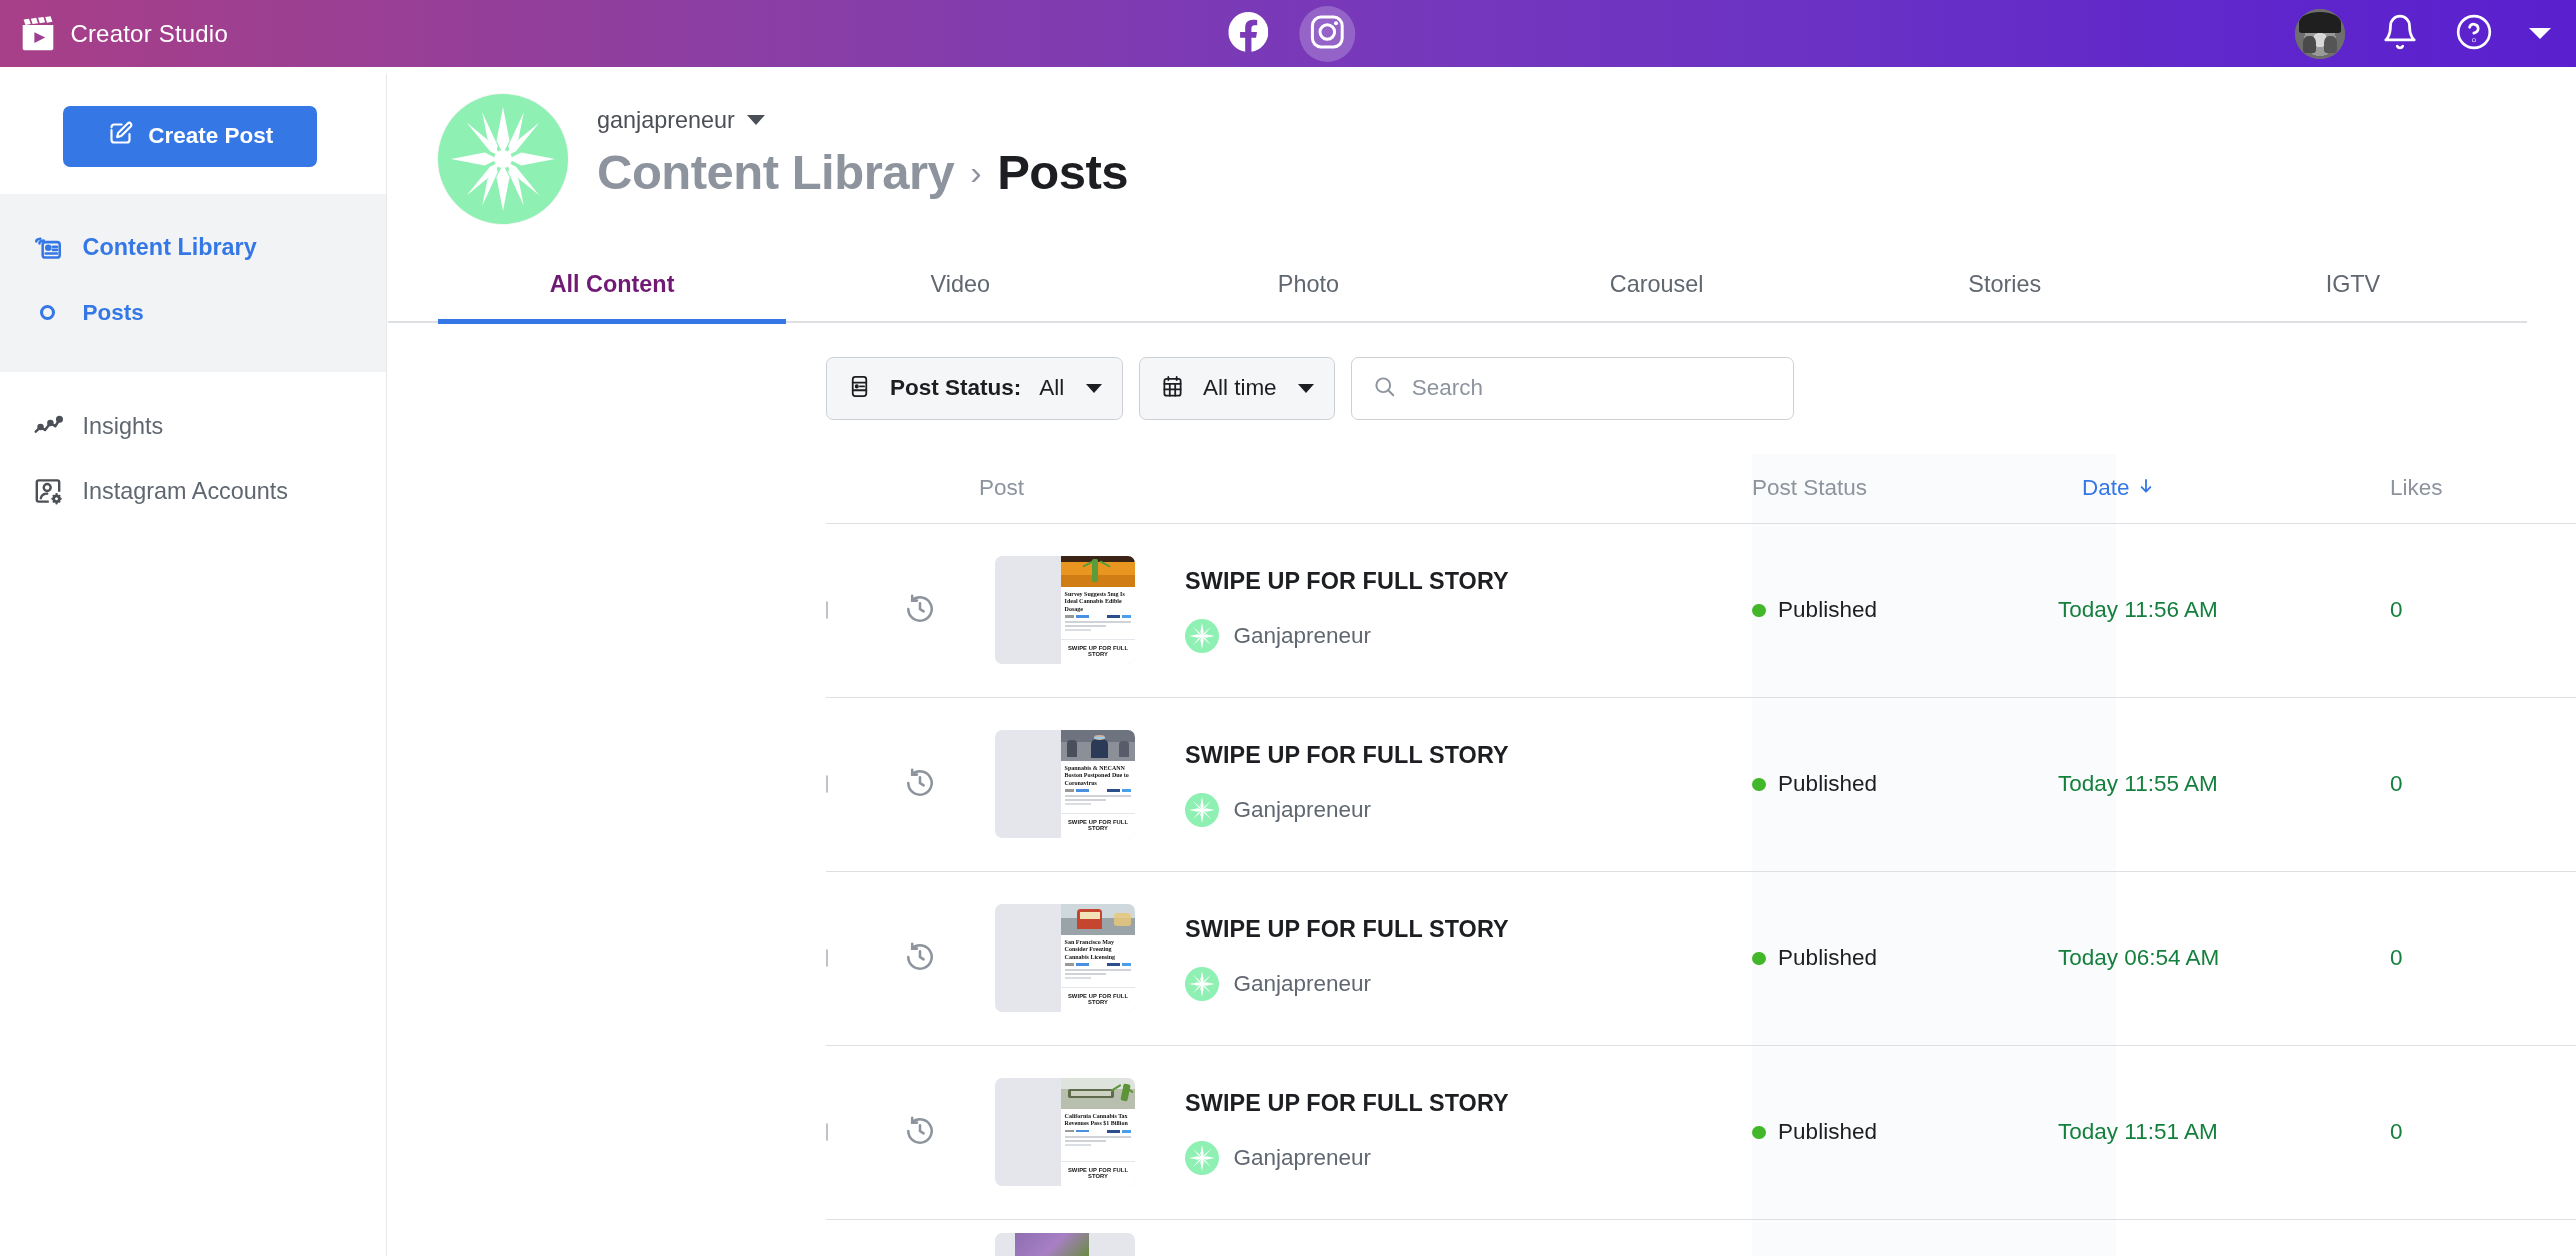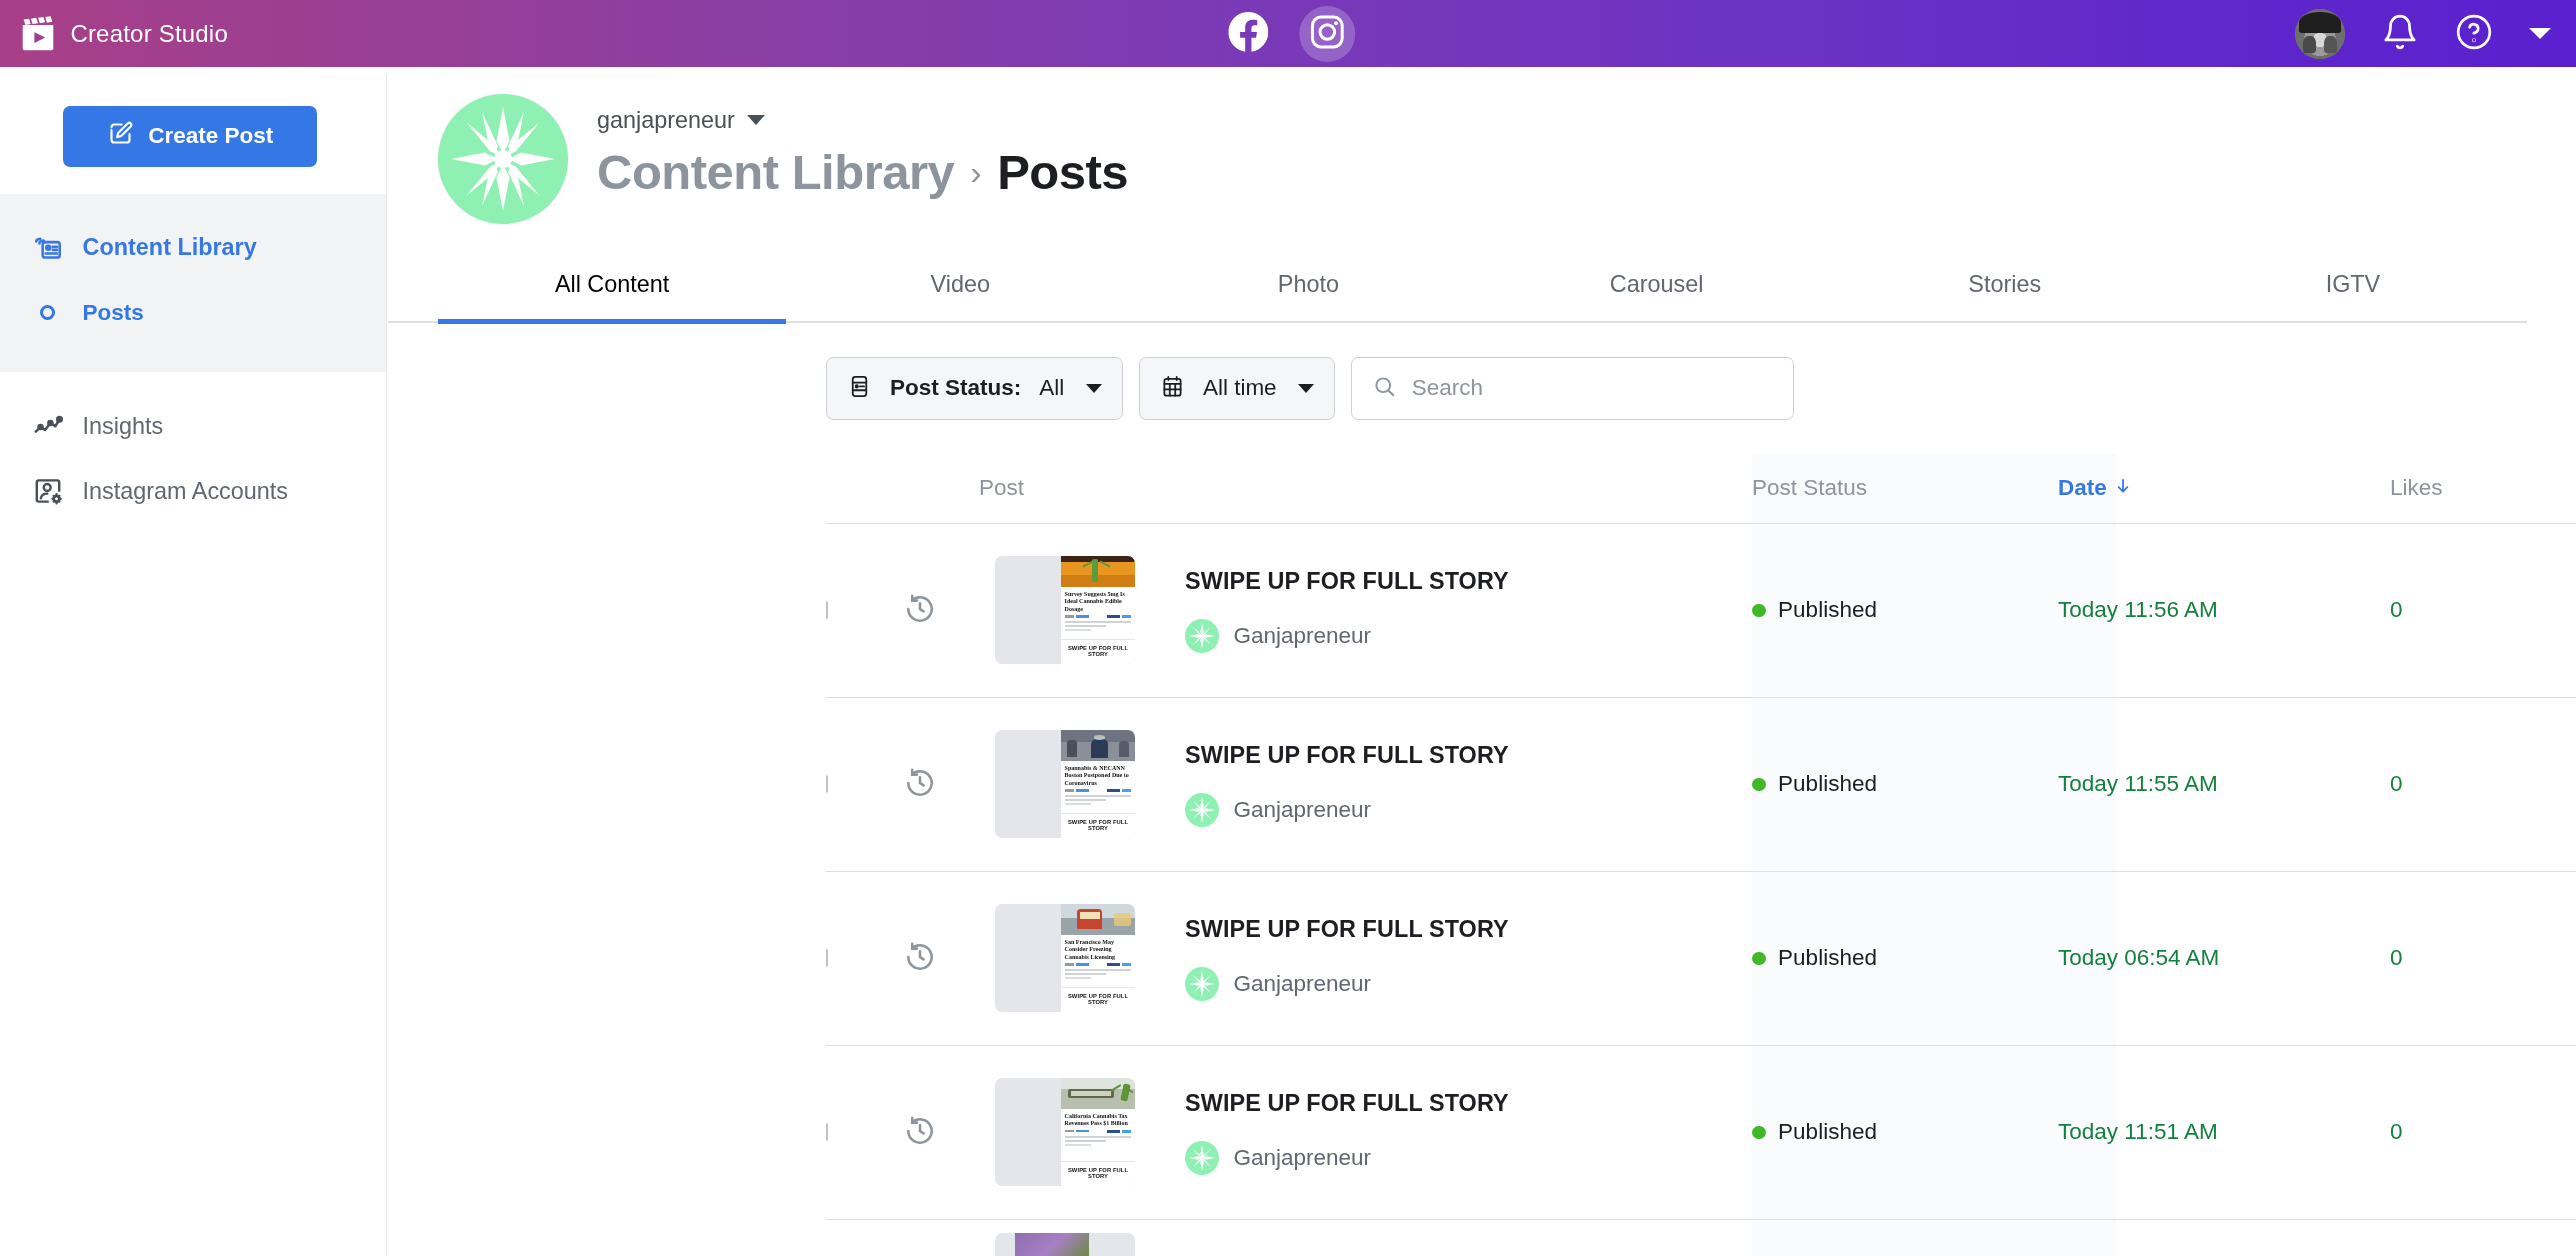"All Content" .tab.active { color: #000000 -> #701a75; font-weight: 400 -> 700 }
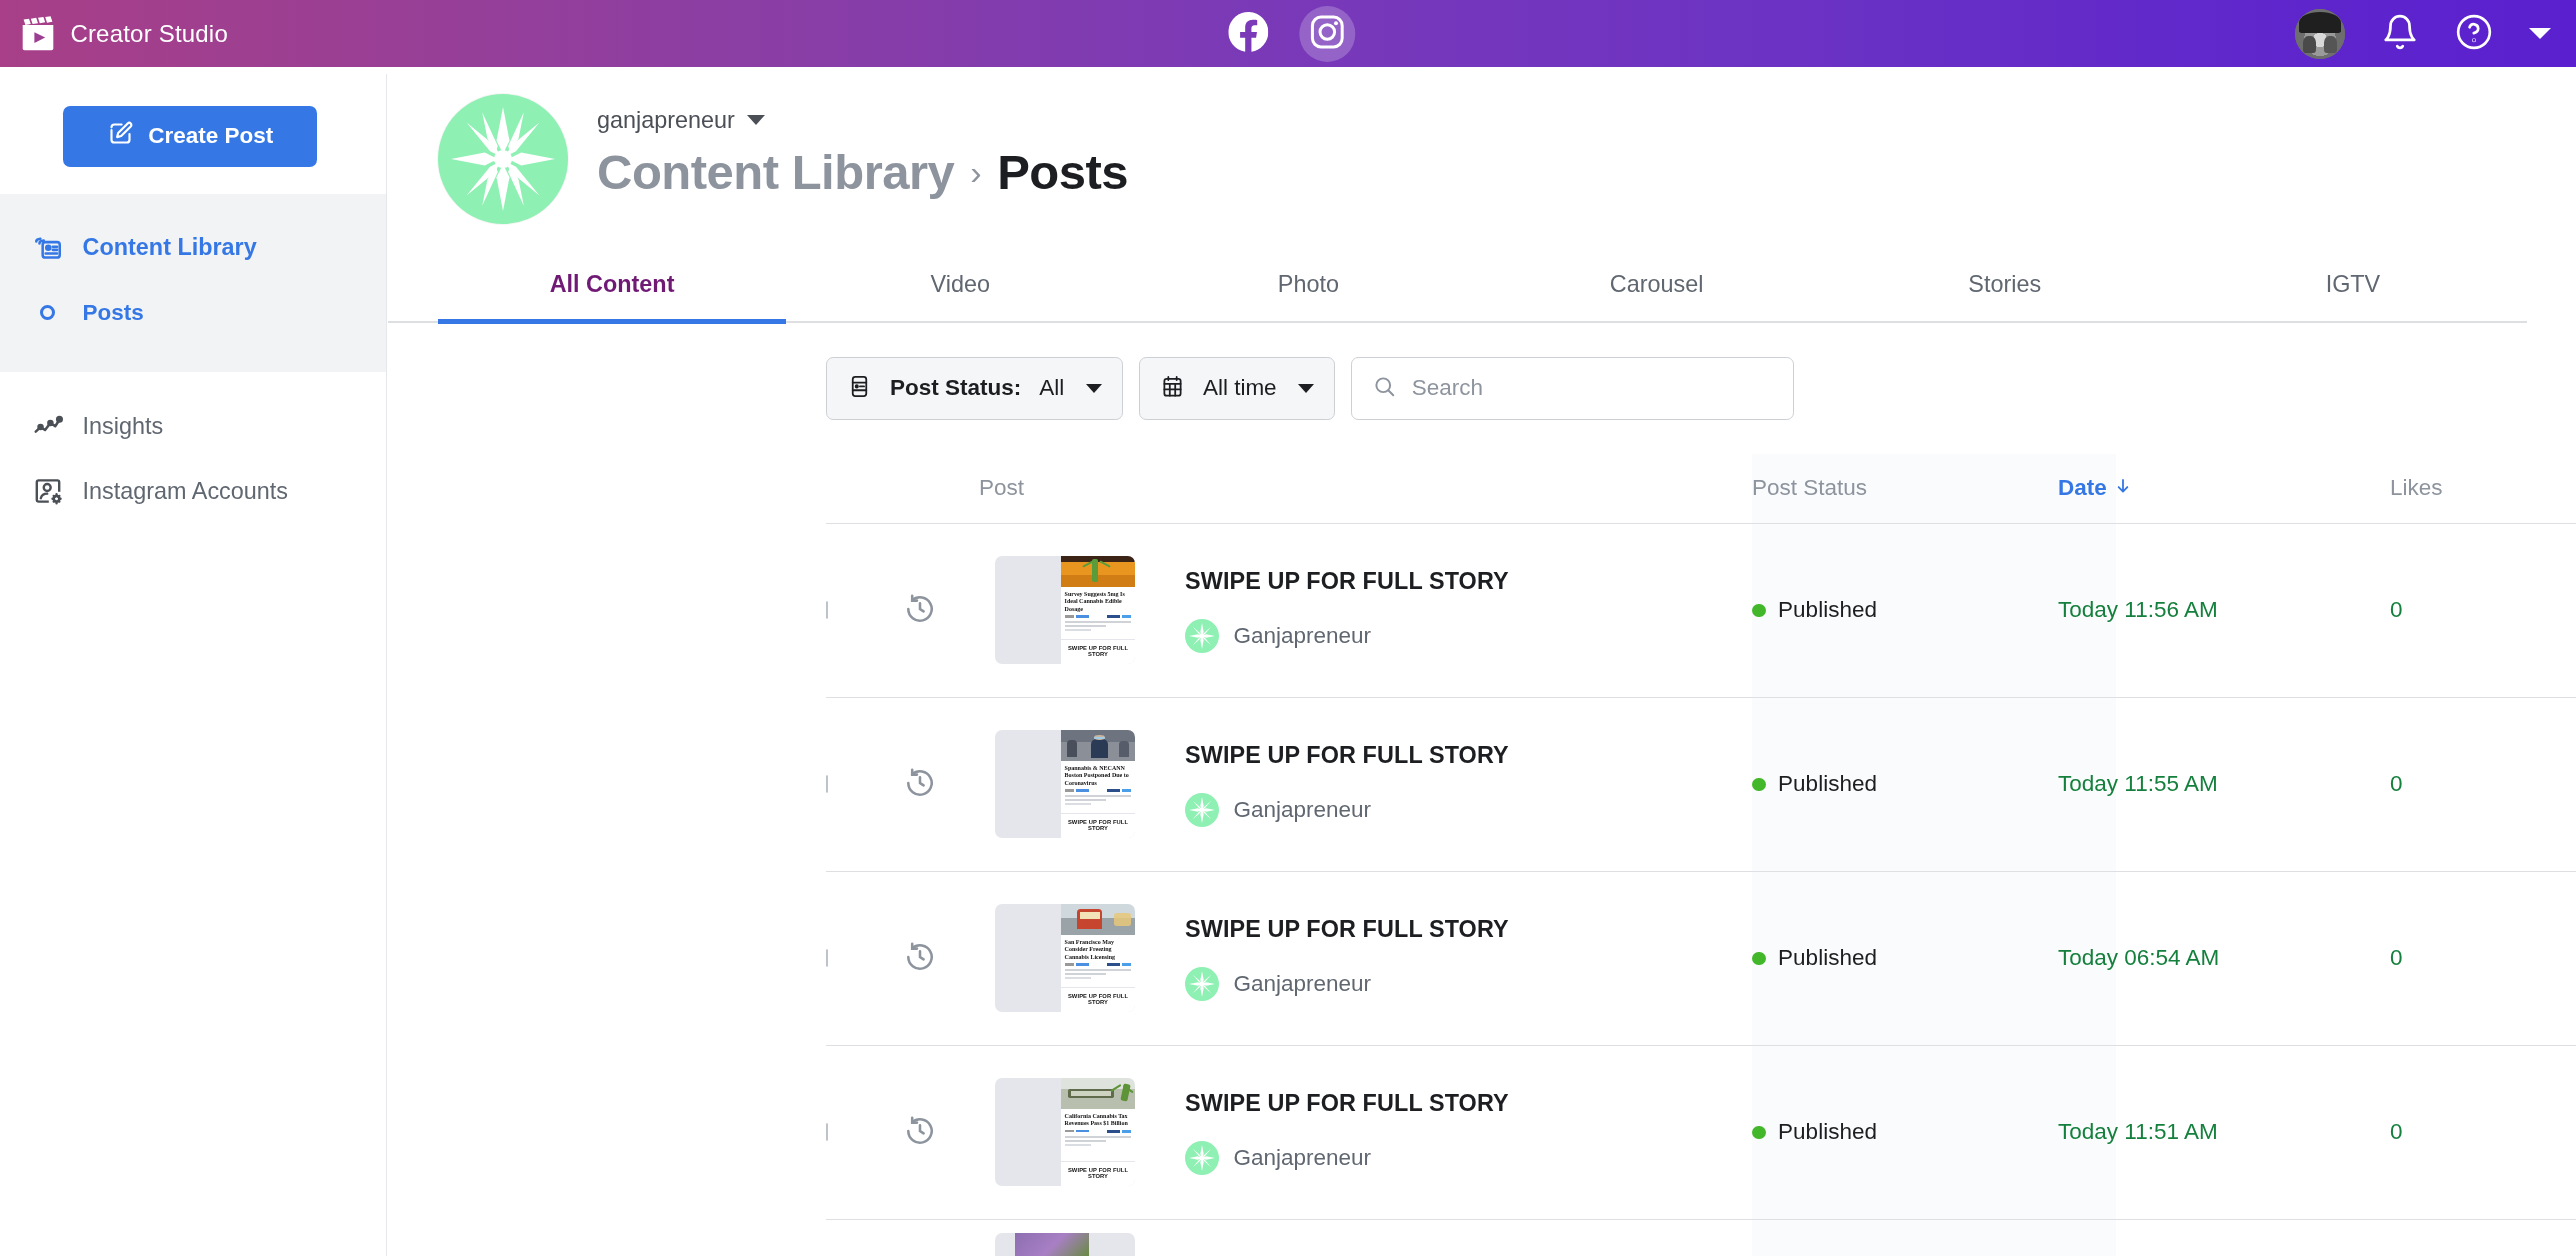"Date" .th.sorted { font-weight: 700 -> 400; margin-left: none -> 24px }
